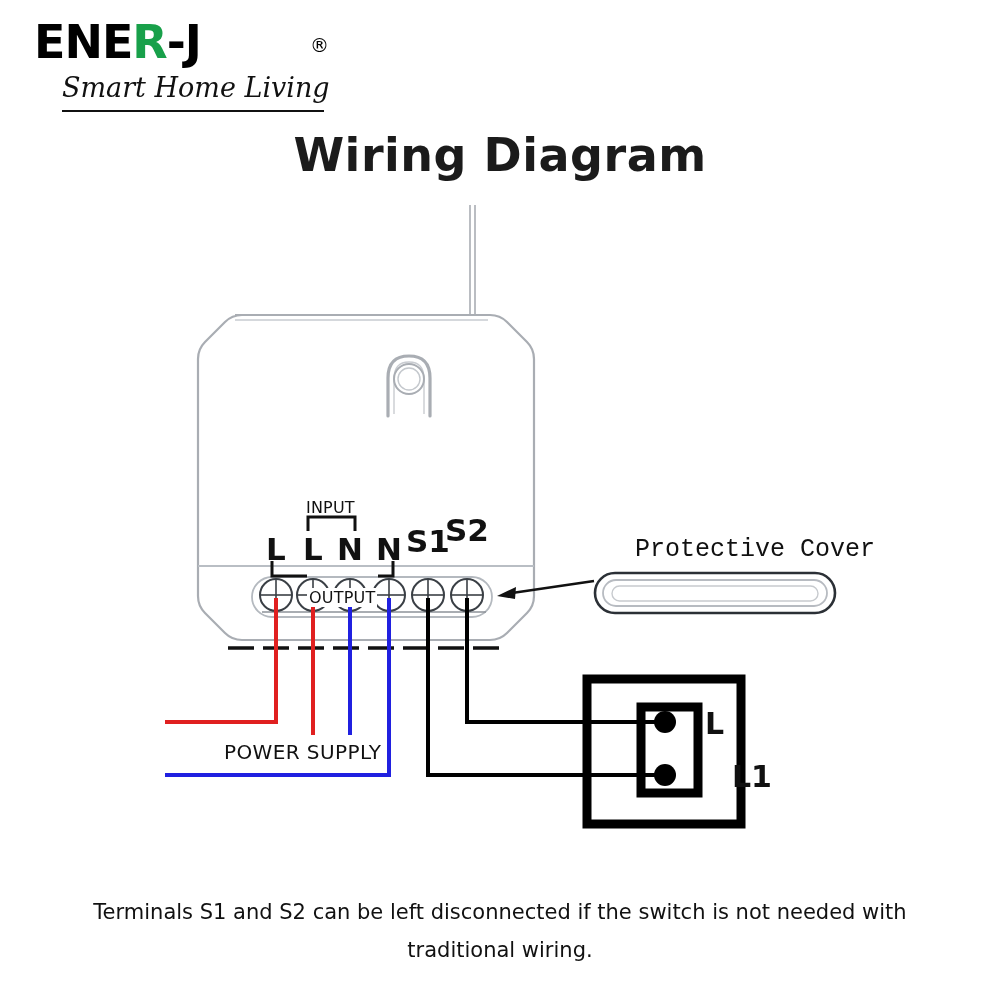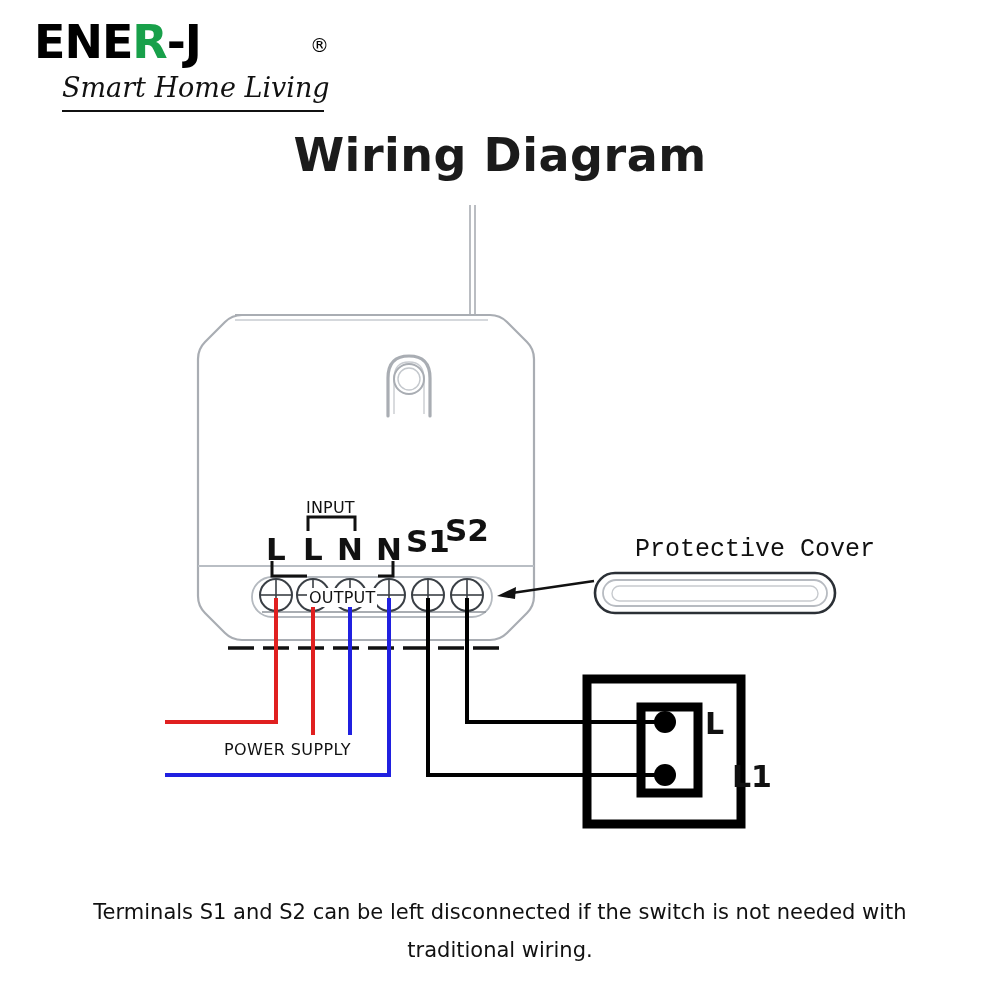"POWER SUPPLY" #label-power-supply { font-size: 16px -> 20px }
